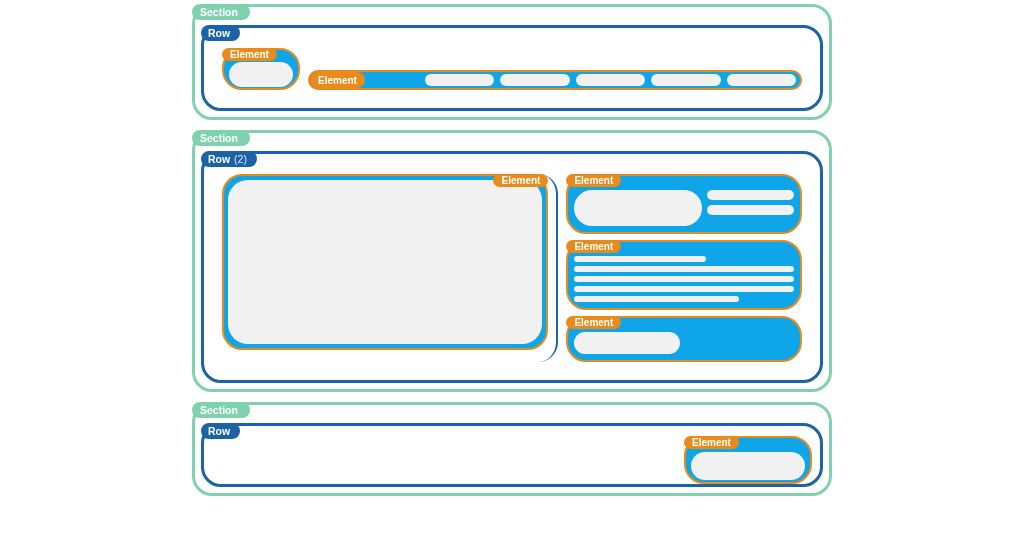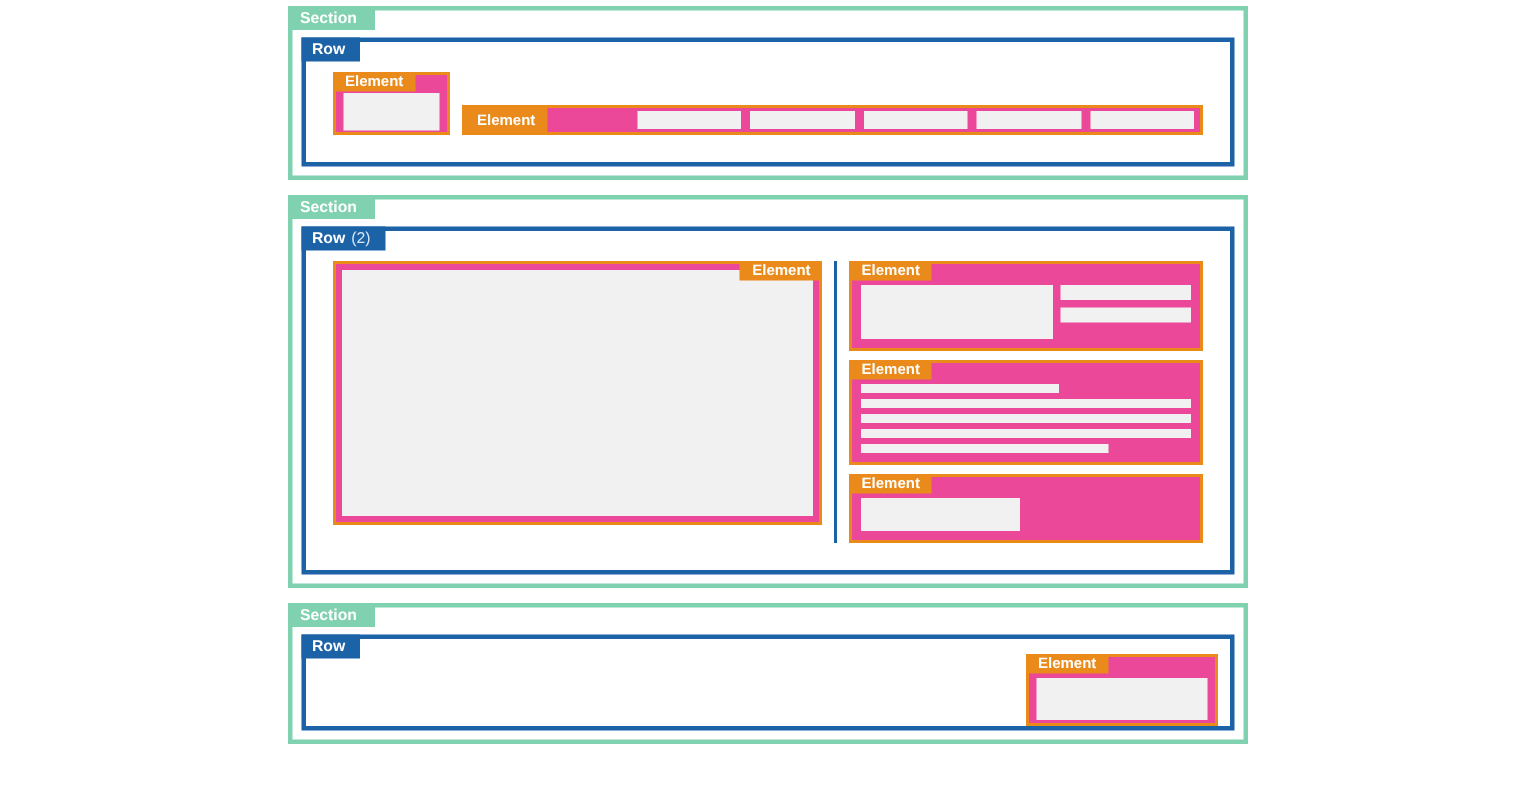"Section" * { border-radius: none -> 20px }
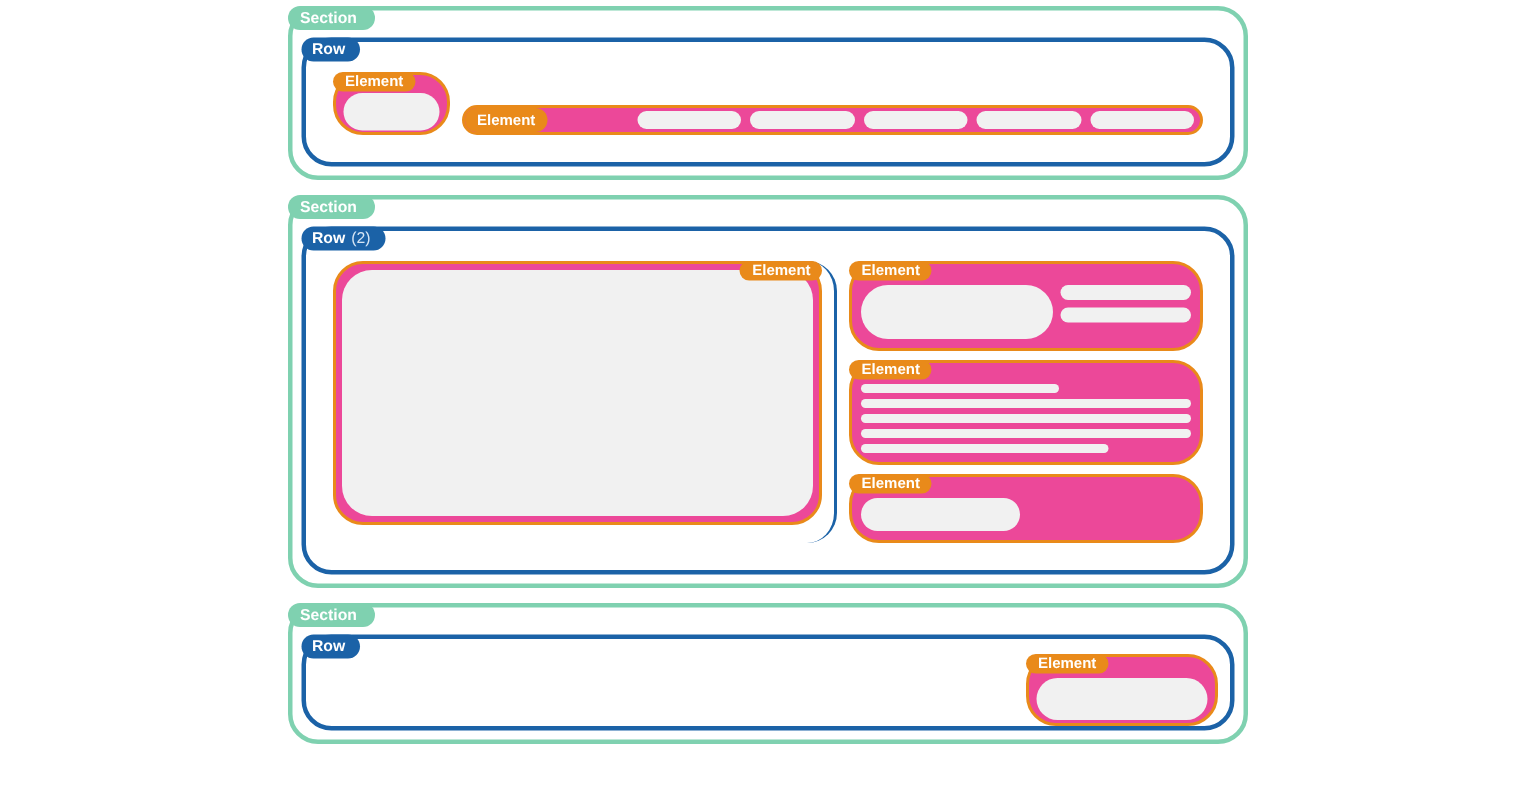"Element" .element { background: #ec4899 -> #0ea5e9 }
